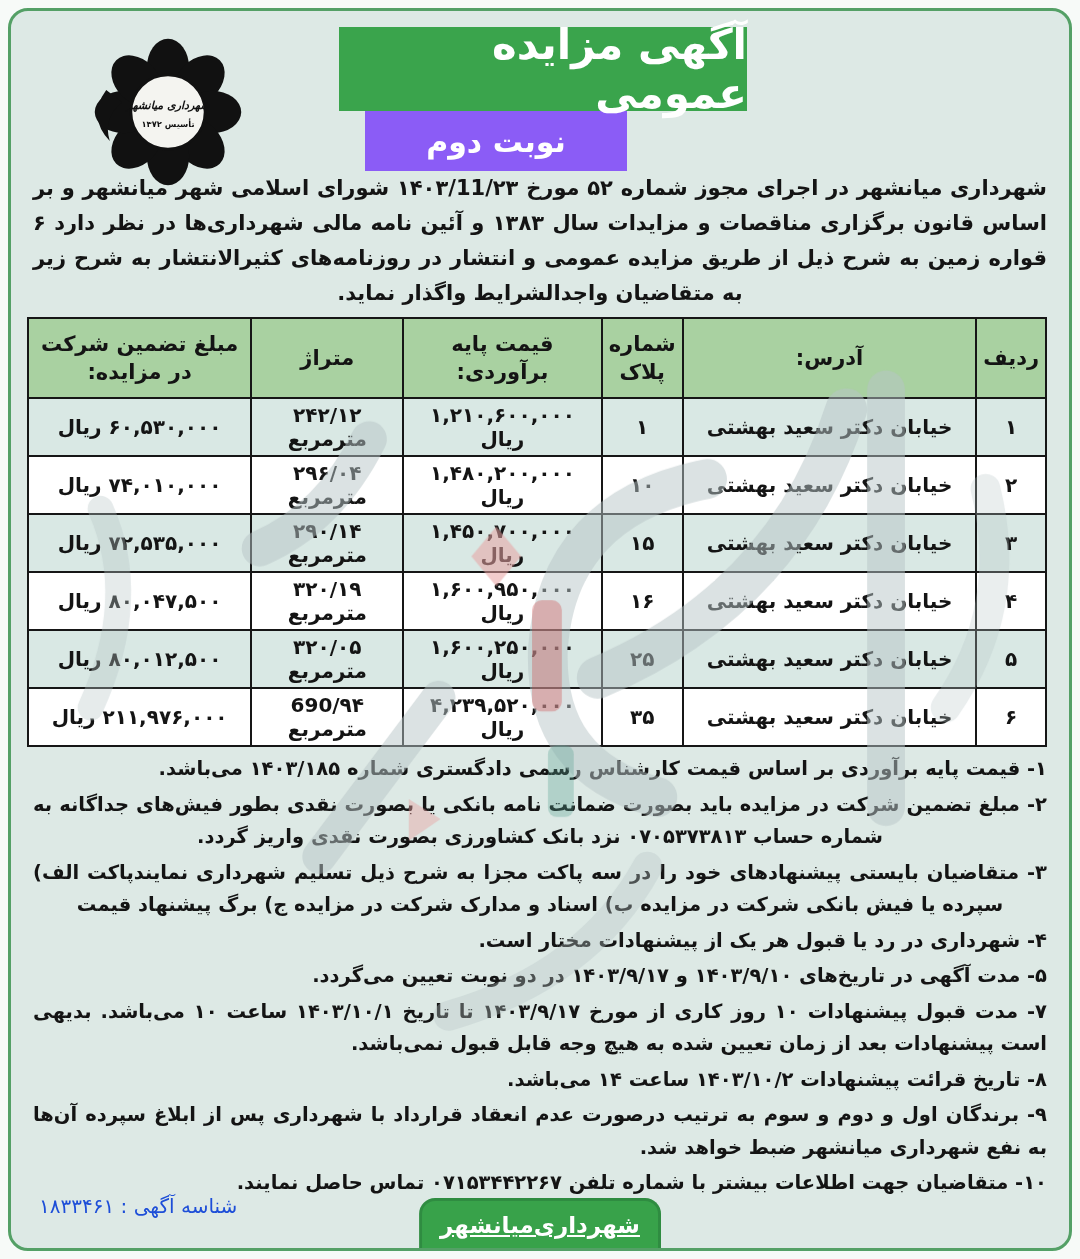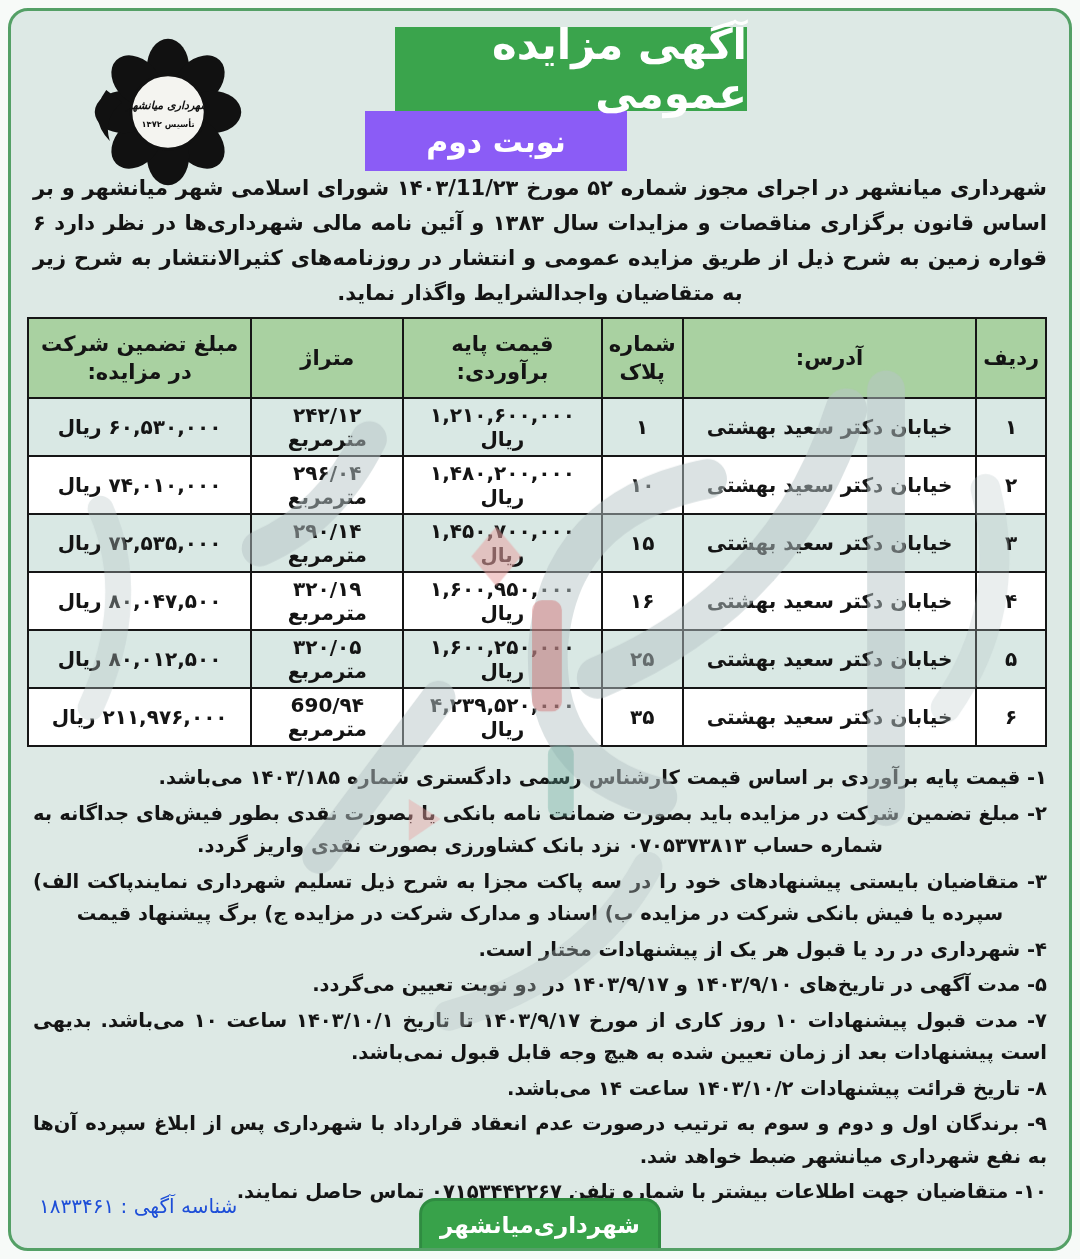"آگهی مزایده عمومی" .banner-line1 { width: 352px -> 408px }
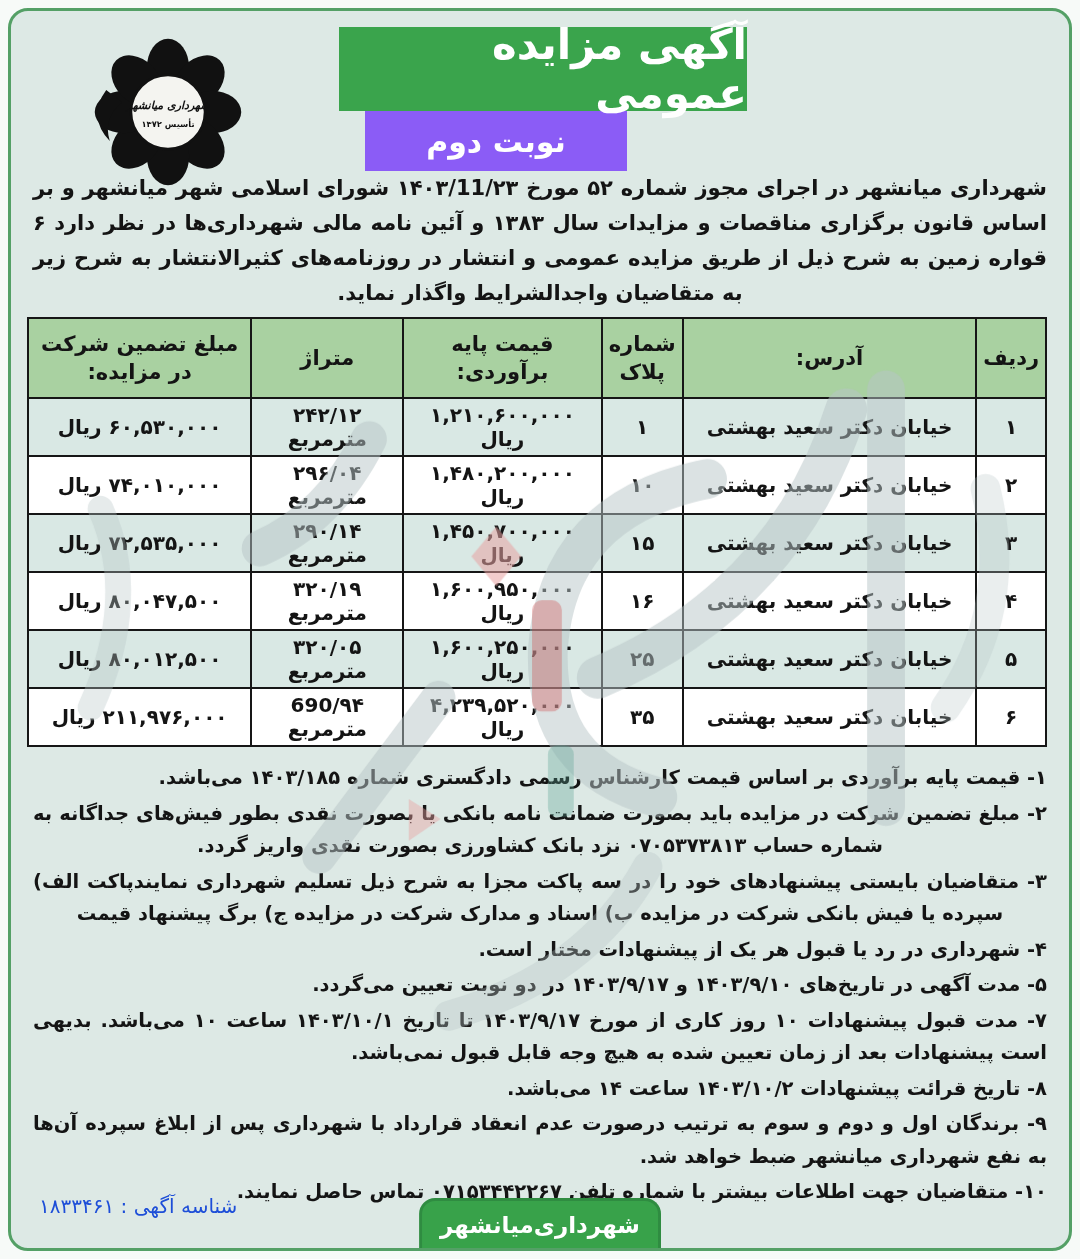"۱- قیمت پایه برآوردی بر" .notes { margin: 15px 22px 0 -> 6px 22px 0 }
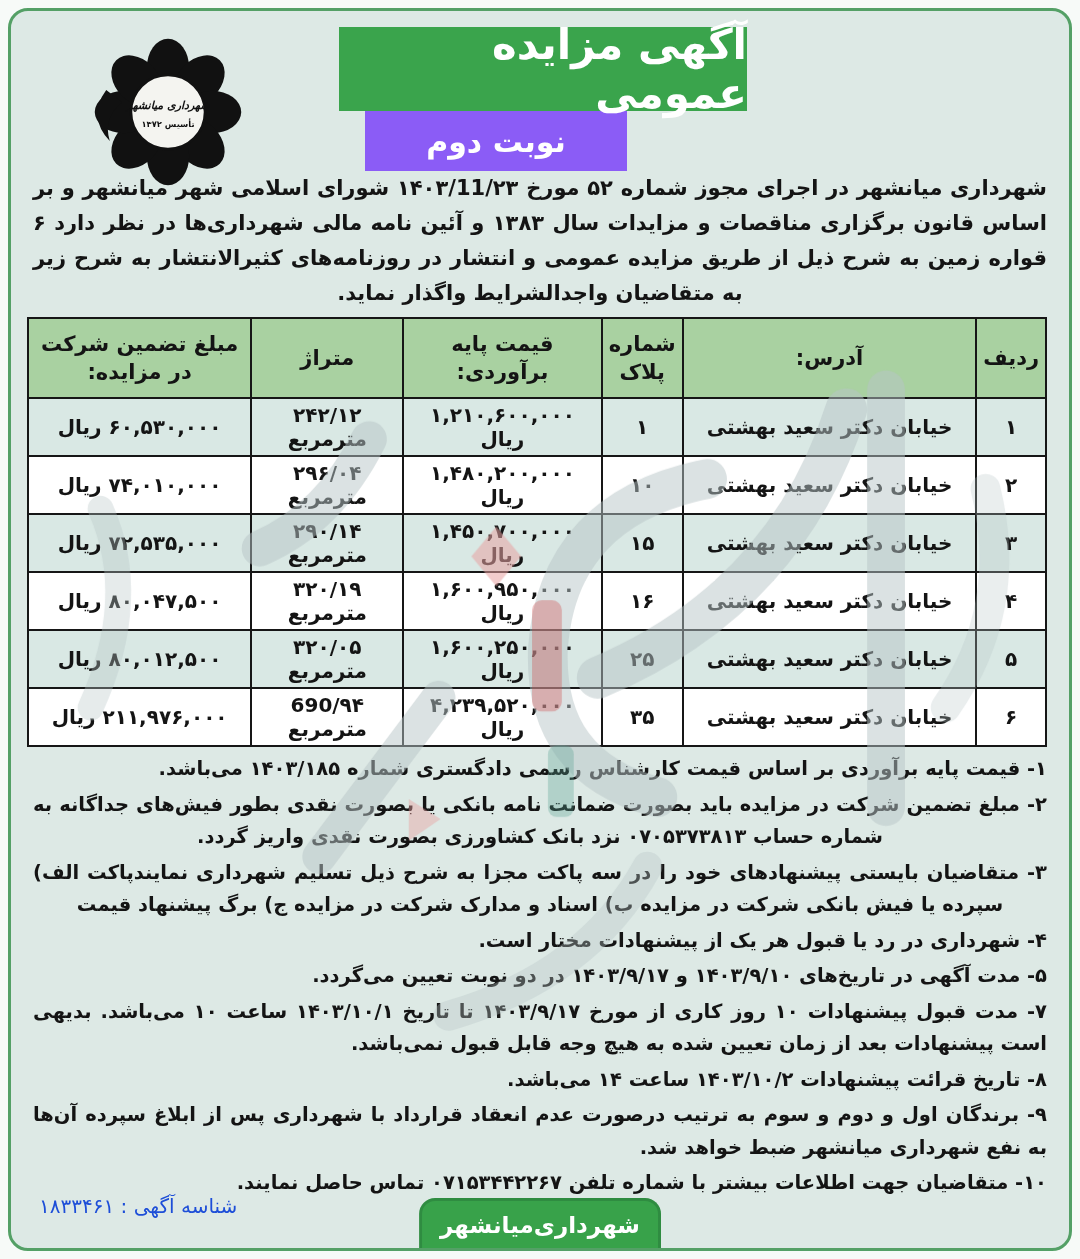"شهرداریمیانشهر" .badge { text-decoration: none -> underline }
